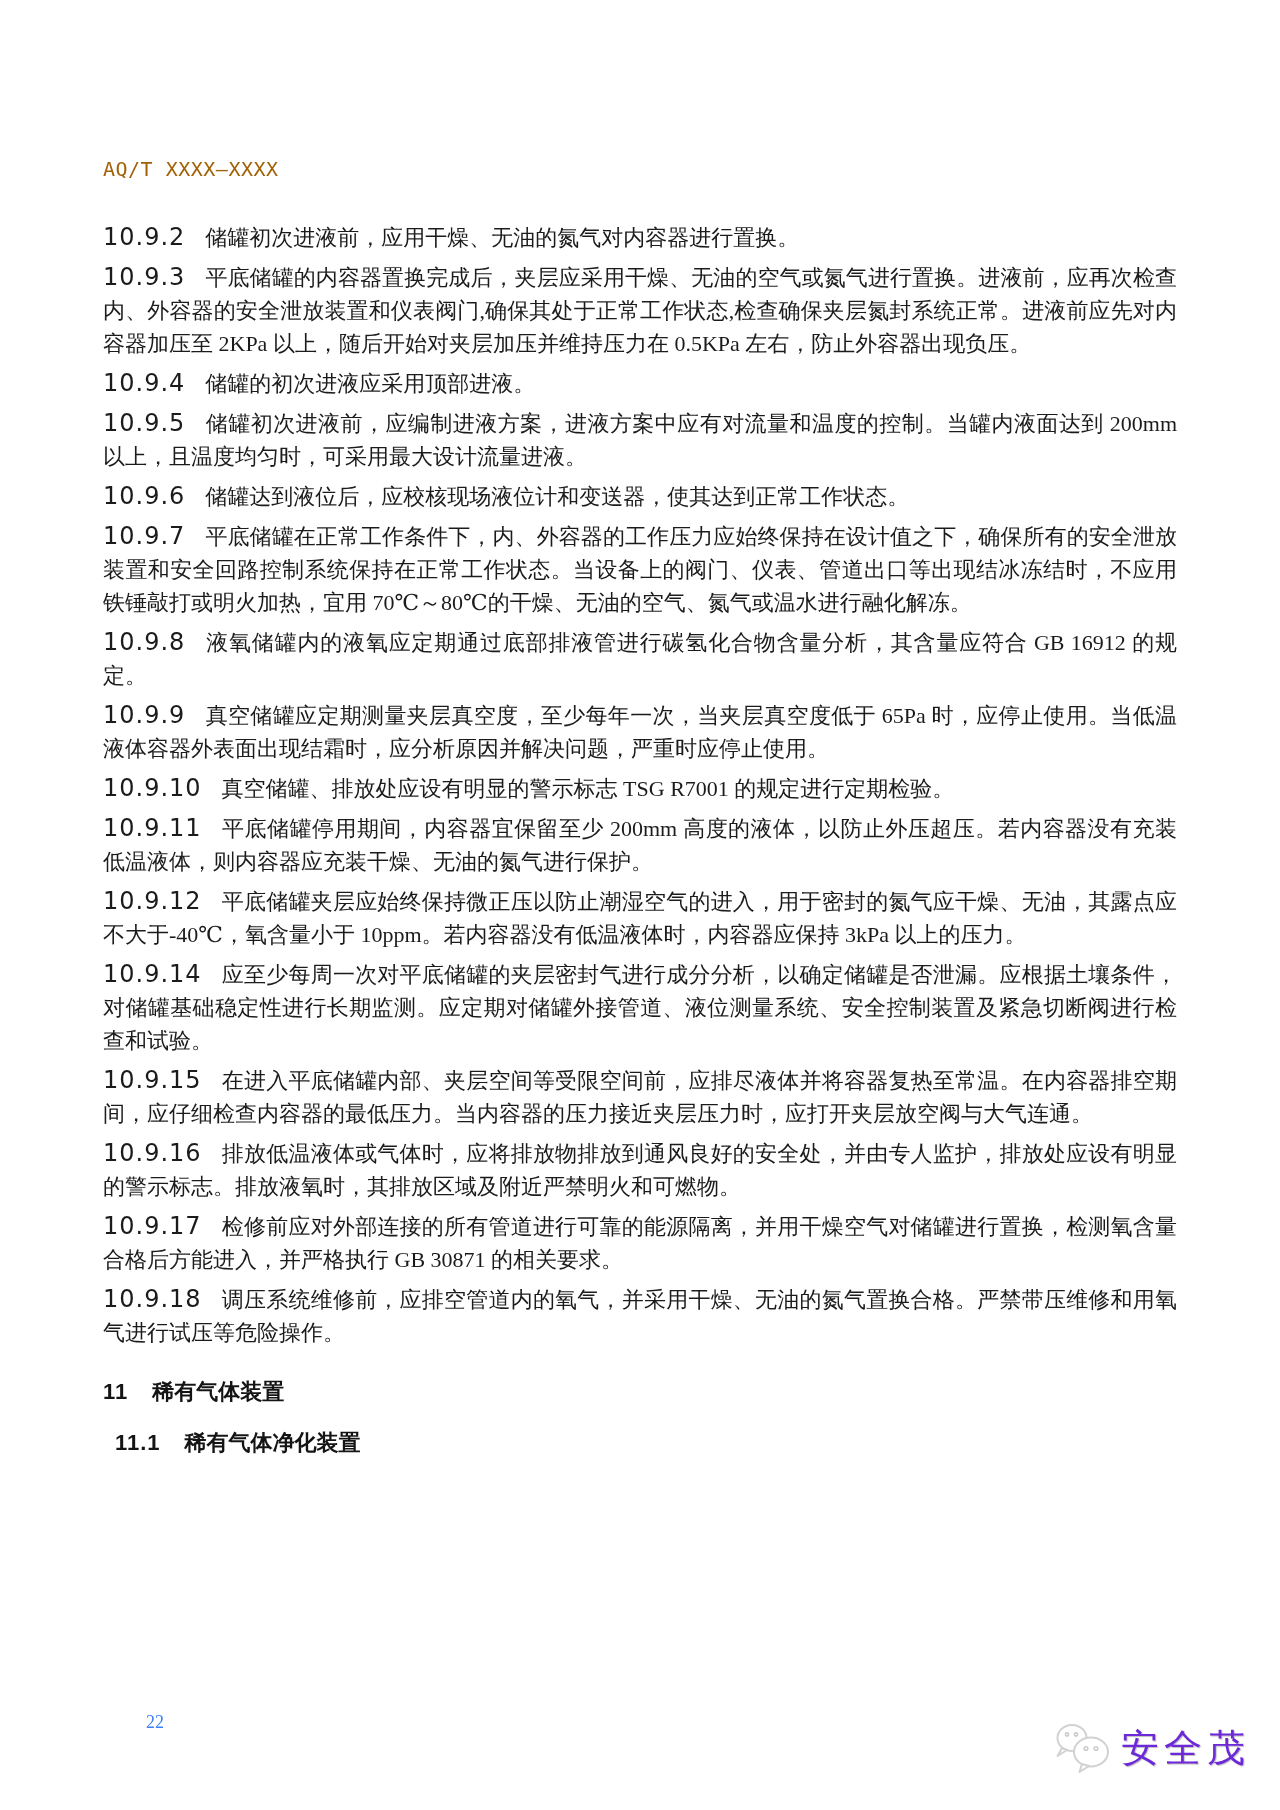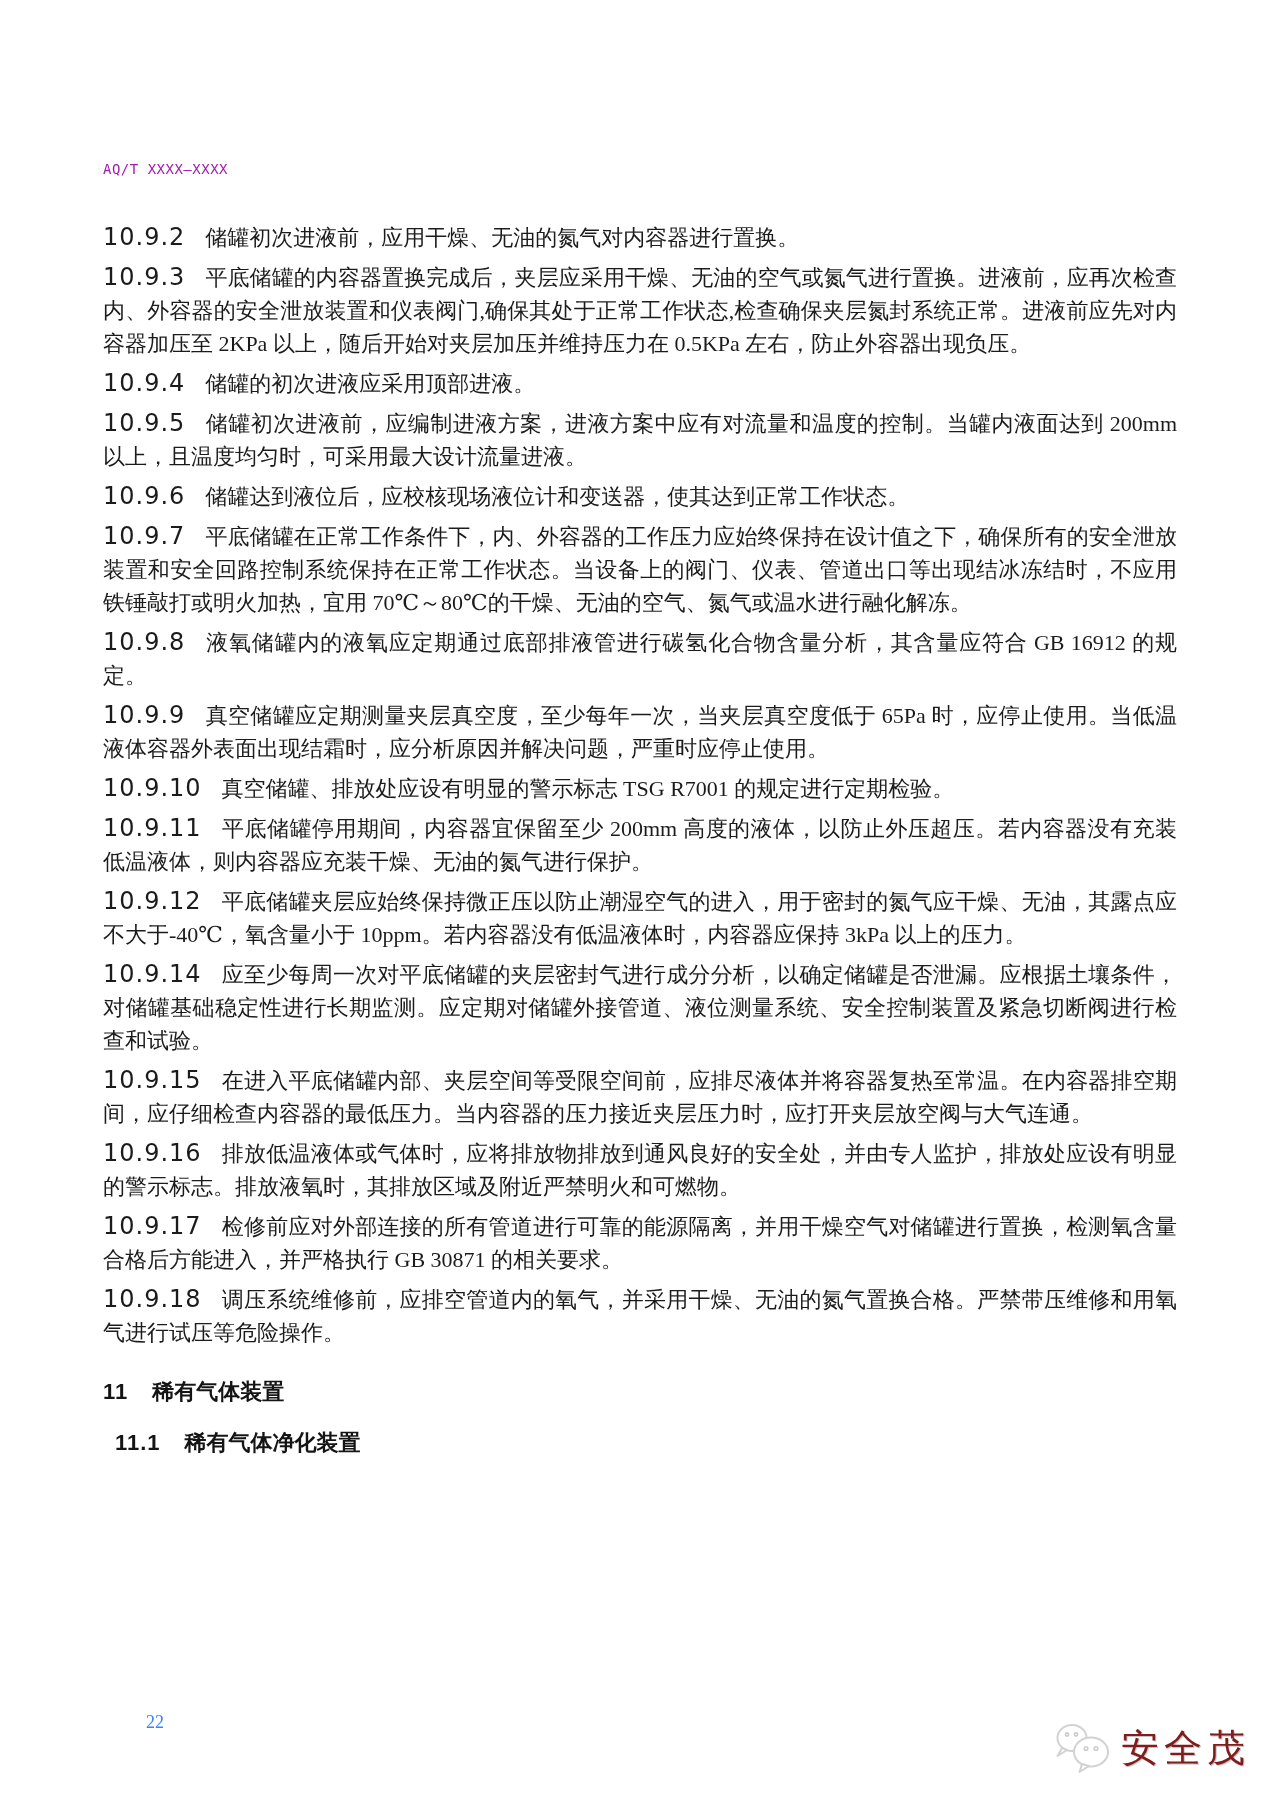"AQ/T XXXX—XXXX" .doc-header { color: #a21caf -> #a16207; font-size: 14px -> 20px }
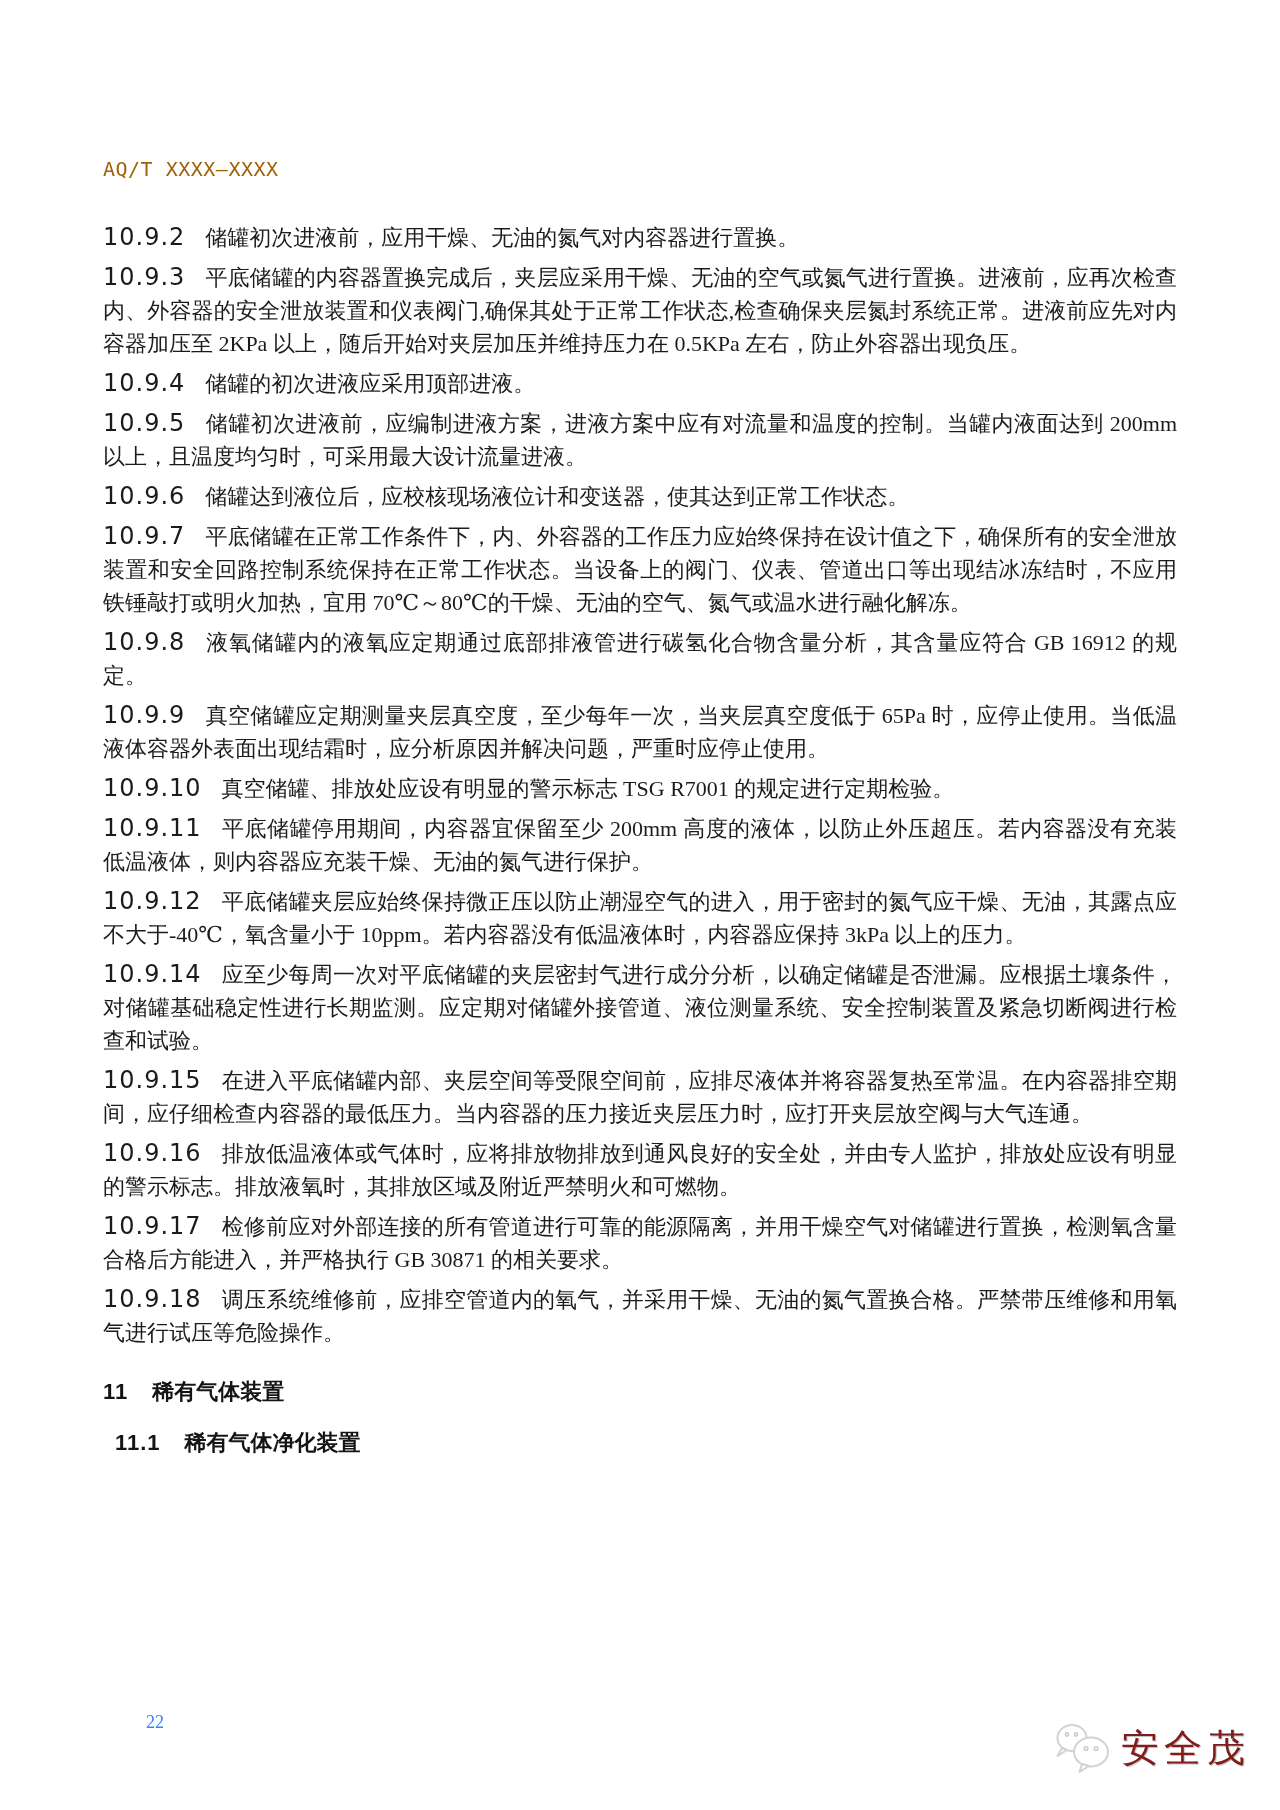"安全茂" .wm-text { color: #7f1d1d -> #6d28d9 }
